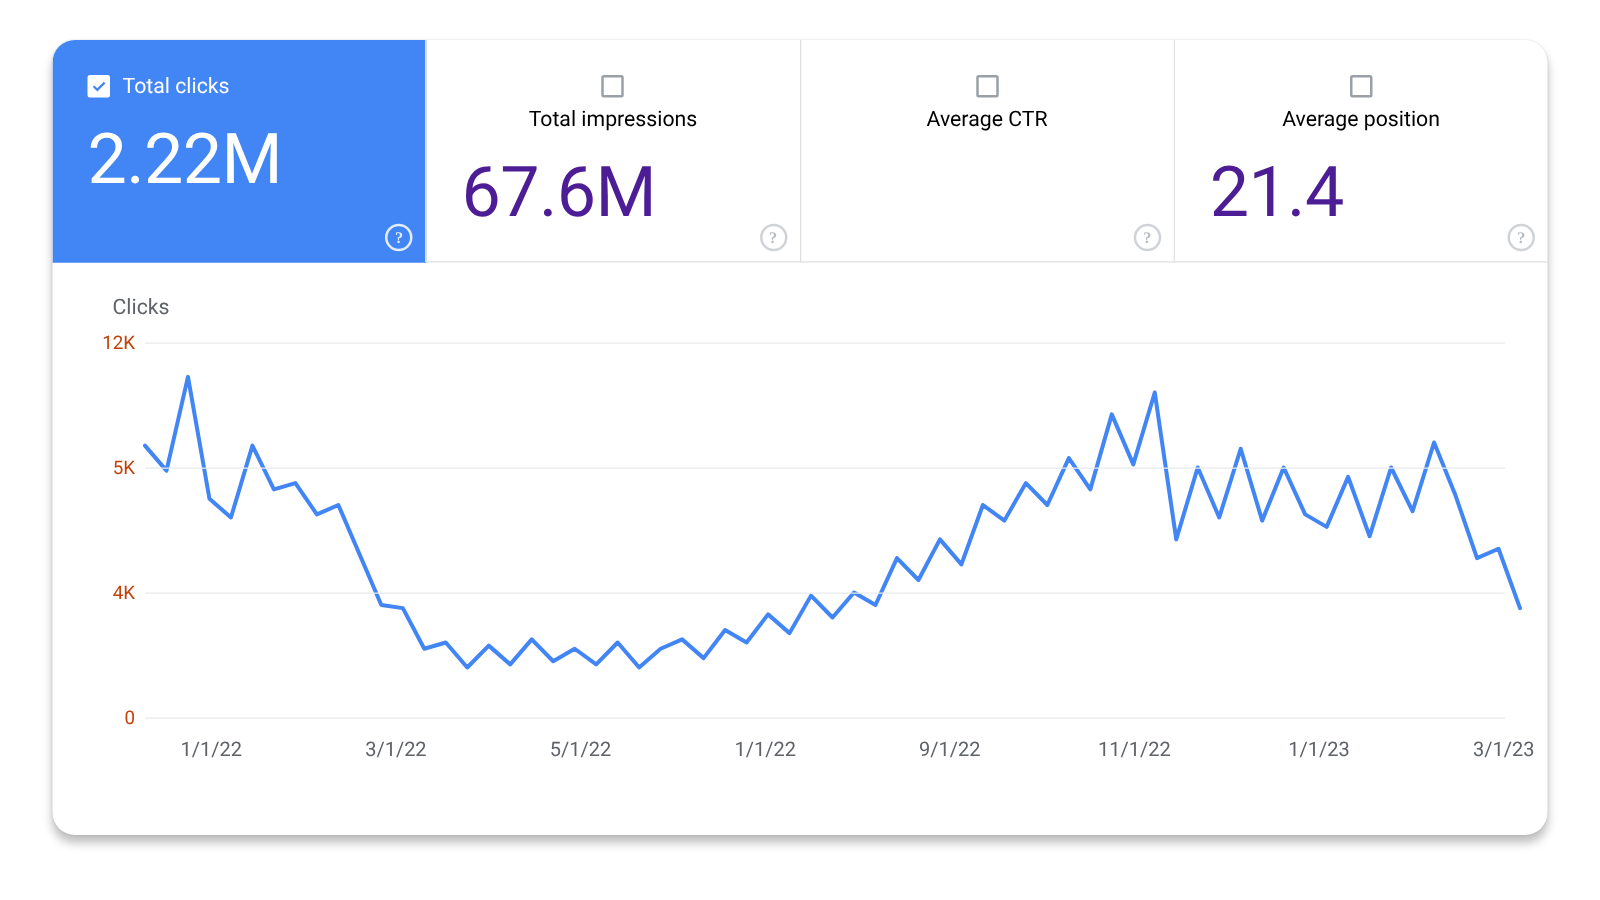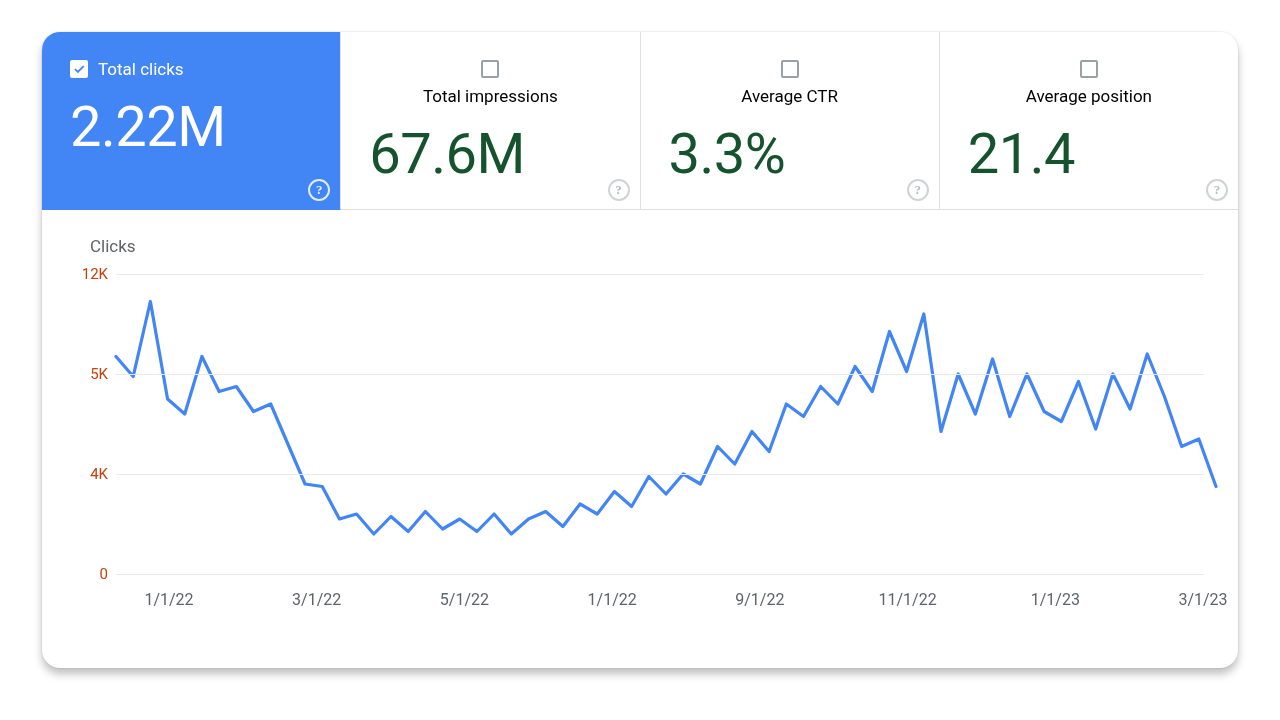"67.6M" .metric:not(.active) .m-val { color: #14532d -> #4c1d95 }
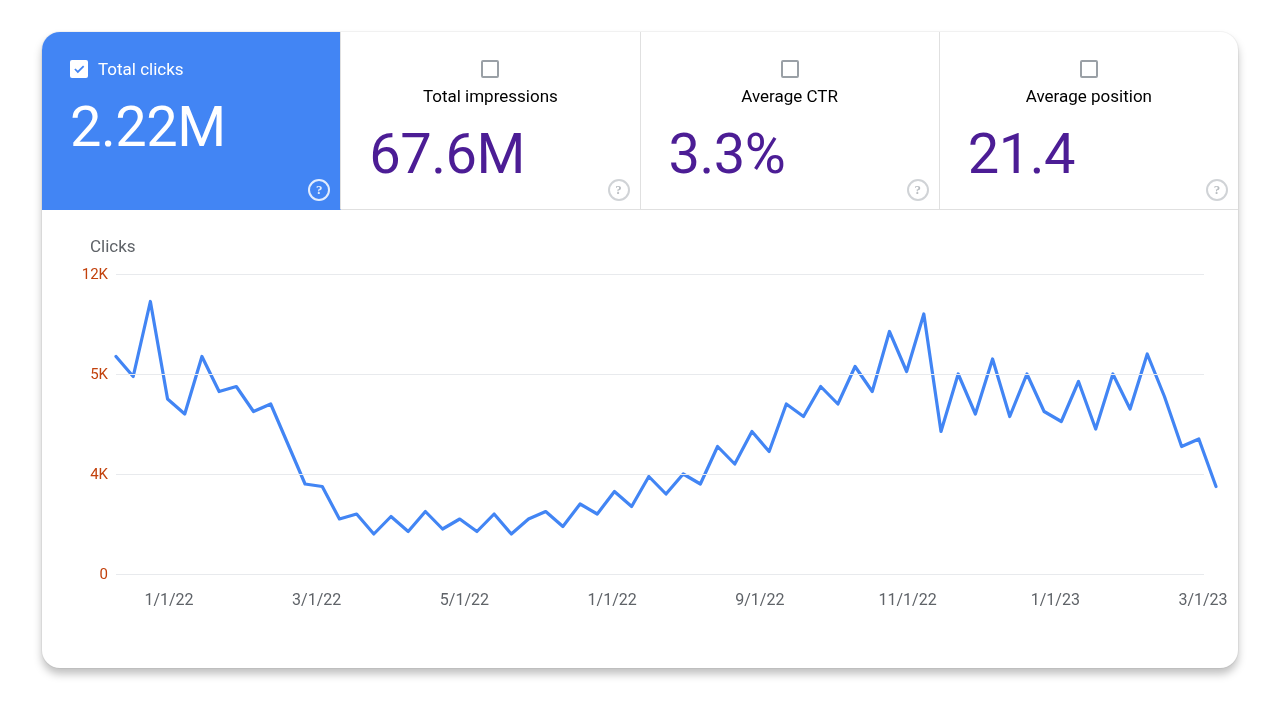"3.3%" div.m-val { html: <div>3.3%</div> -> none }
